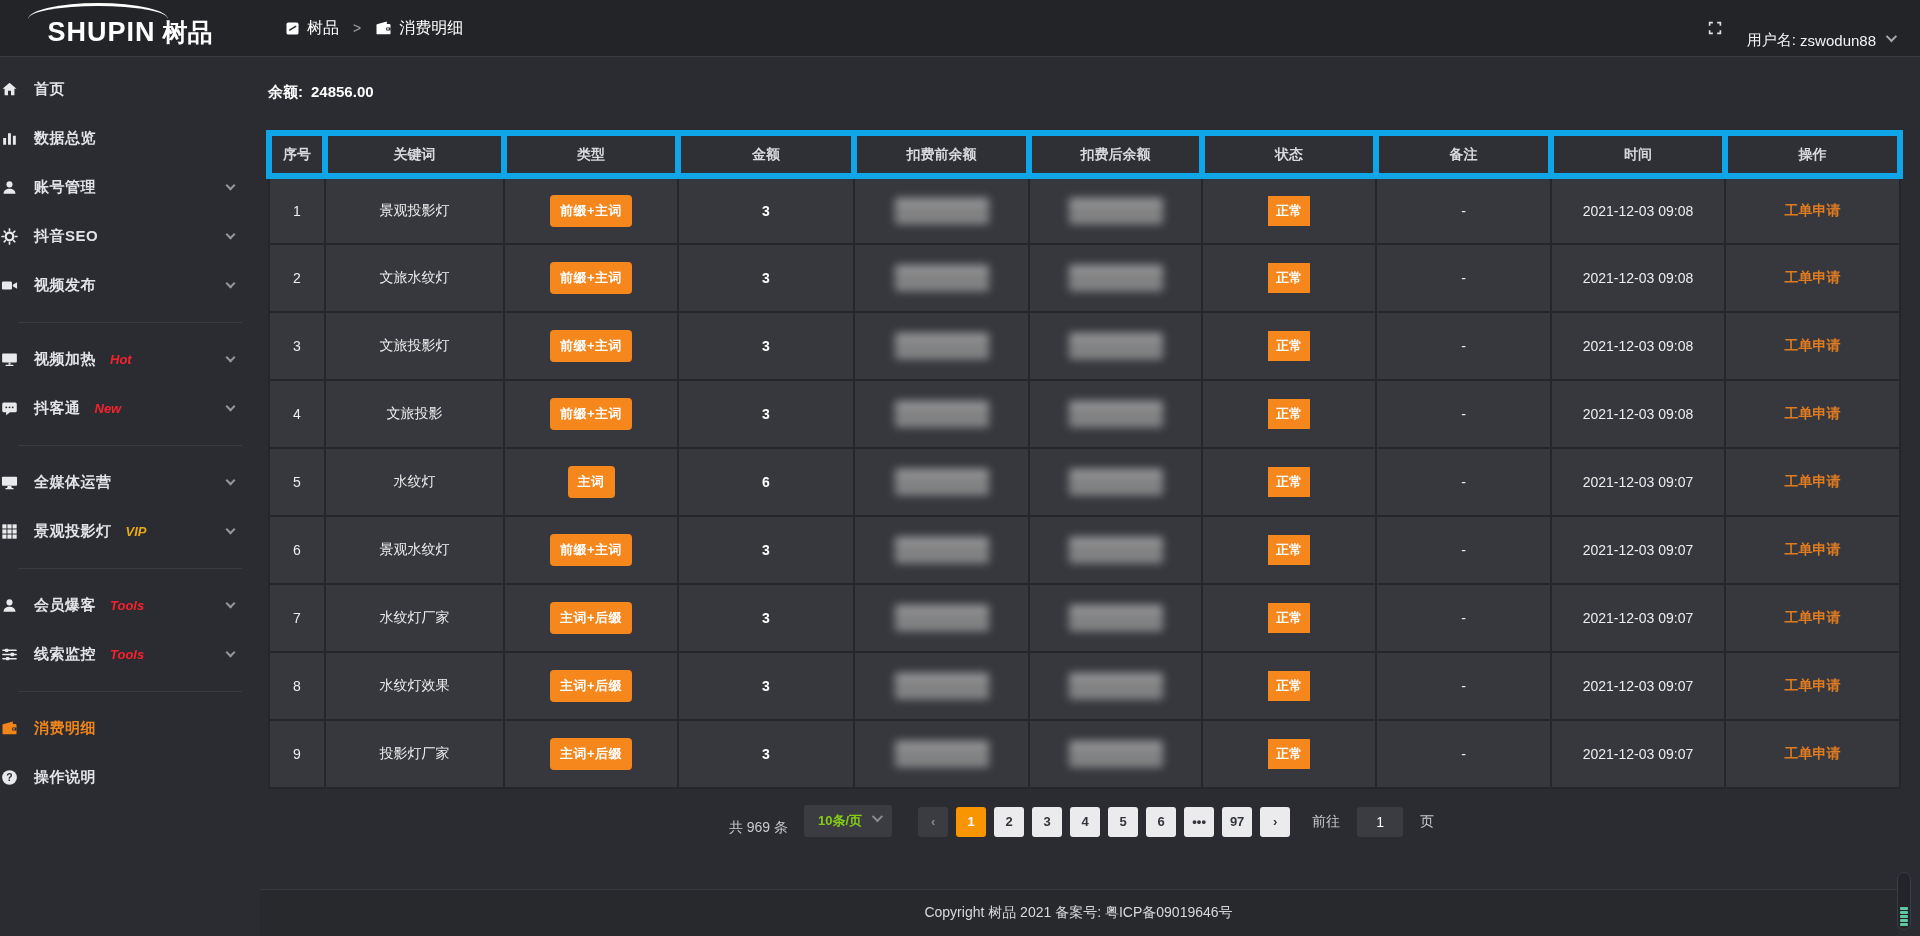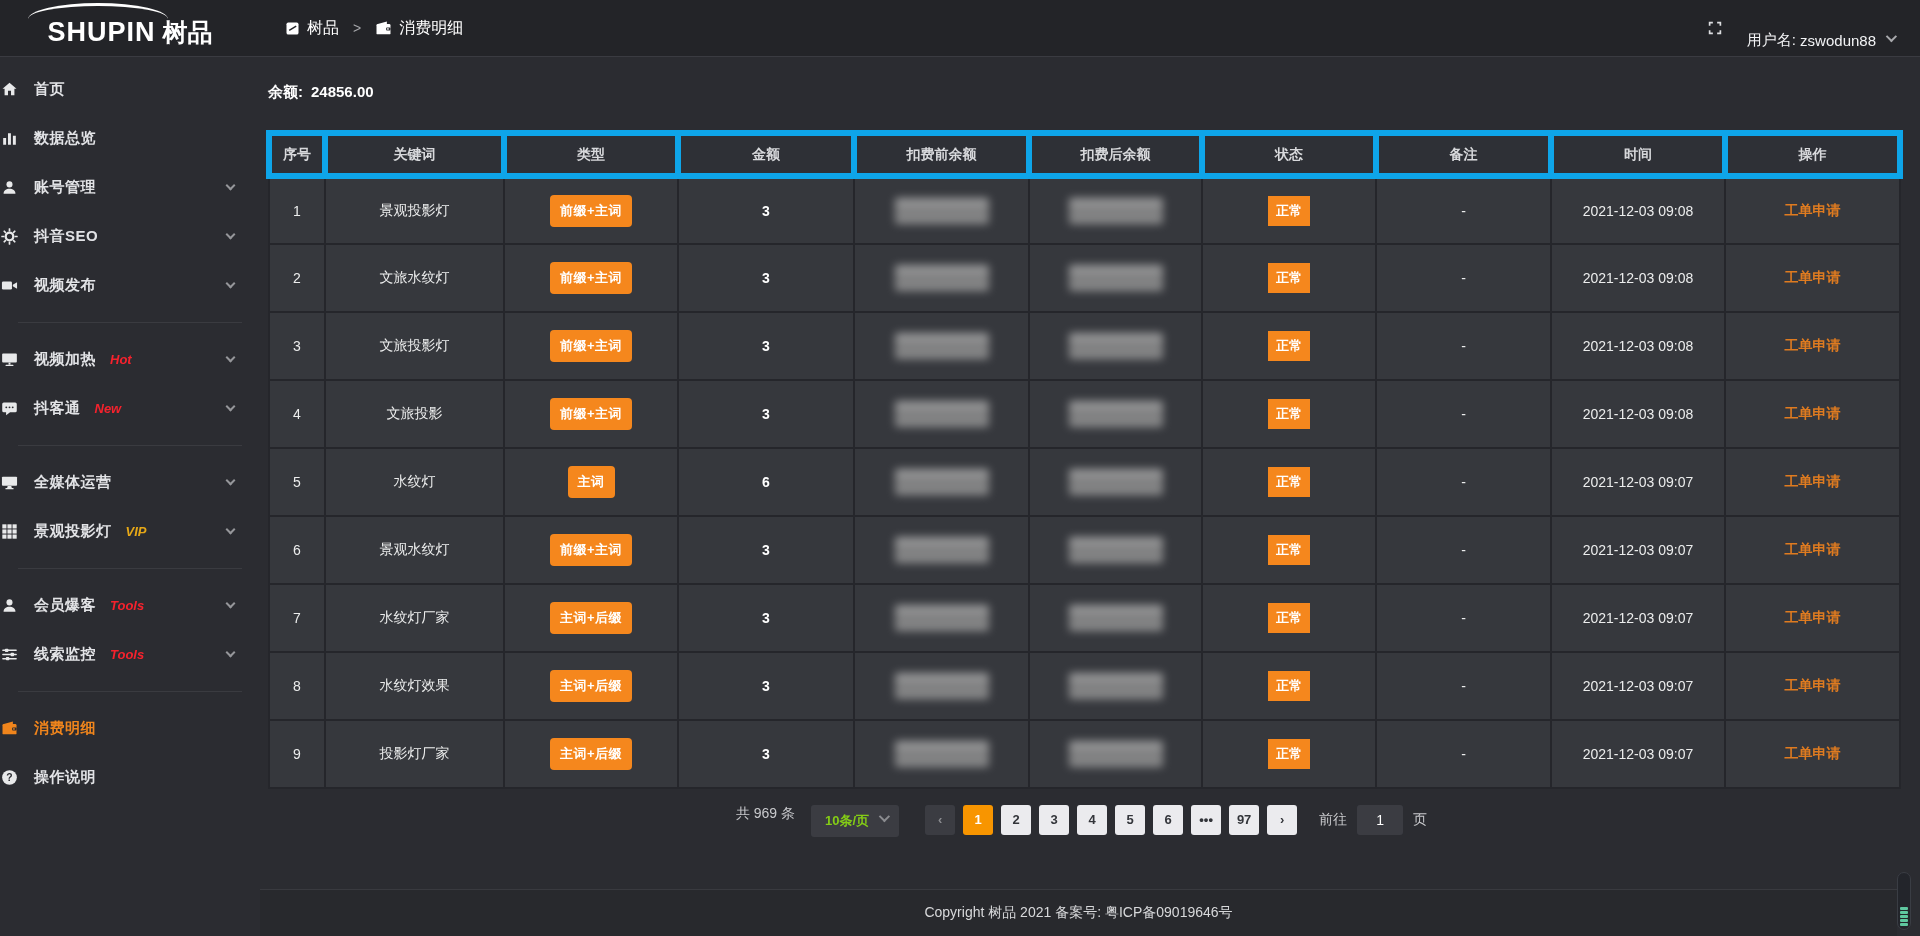"共 969 条" .pager { align-items: flex-start -> flex-end }
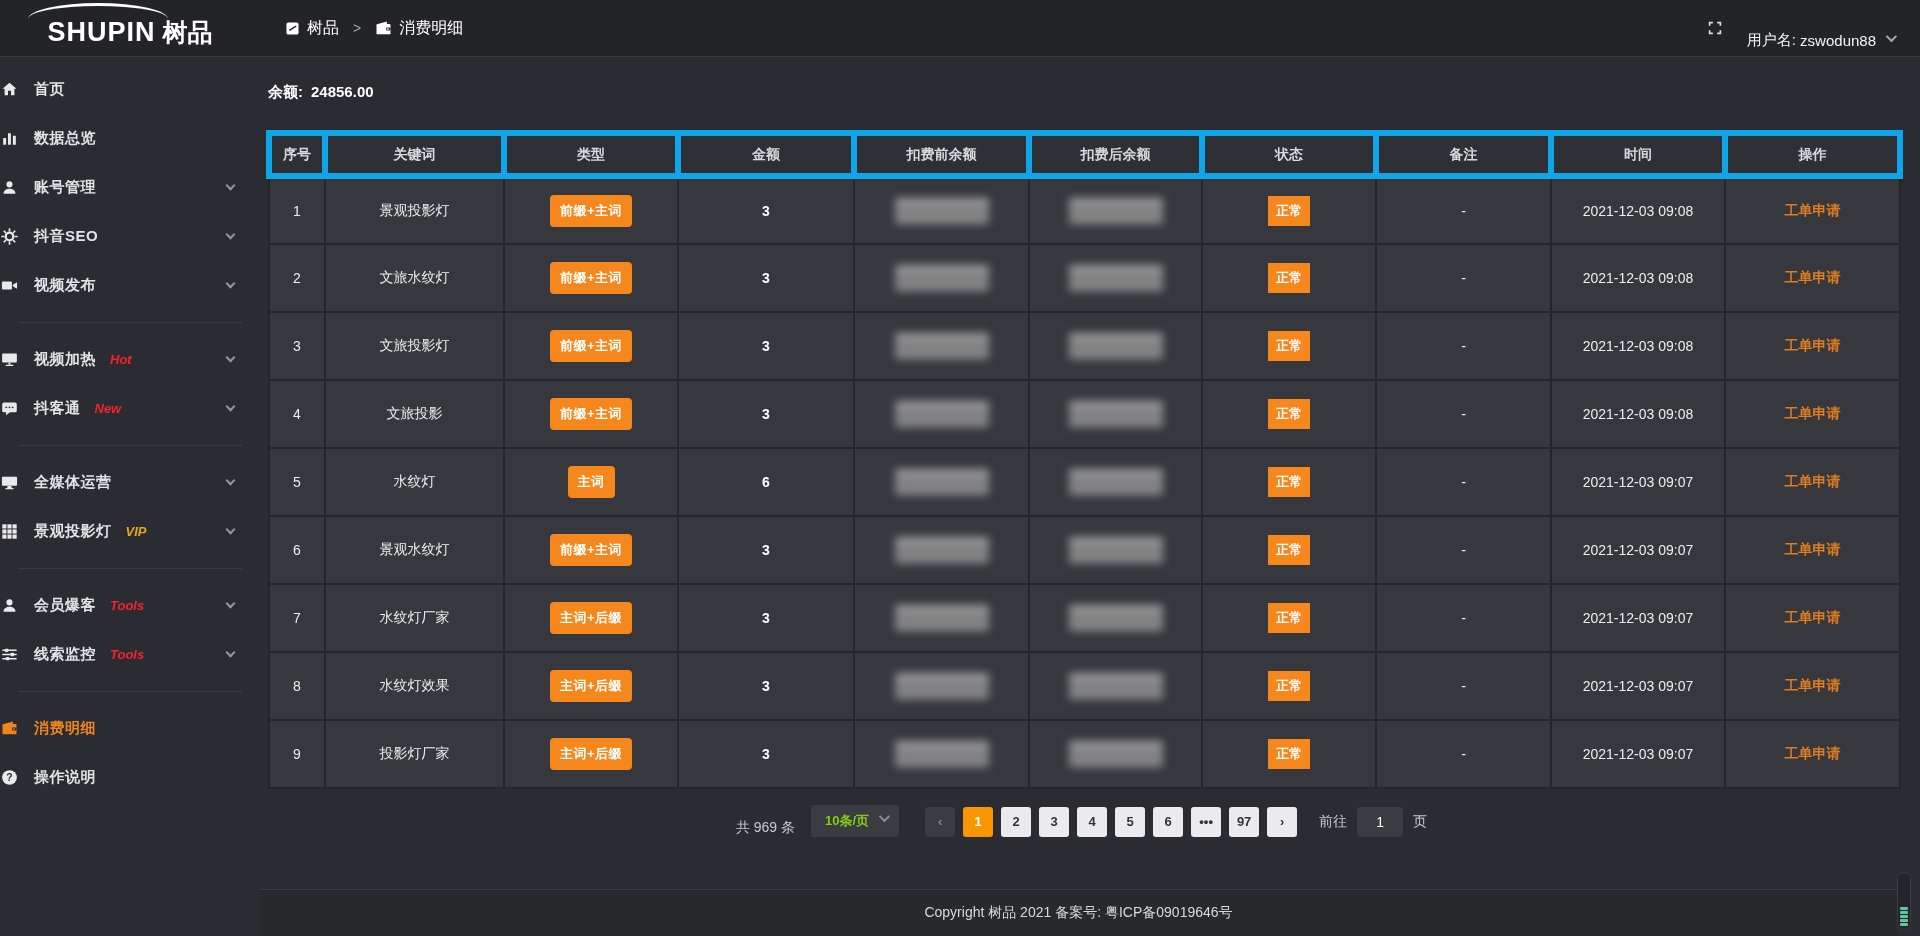"前往" .pg-goto { gap: none -> 7px }
